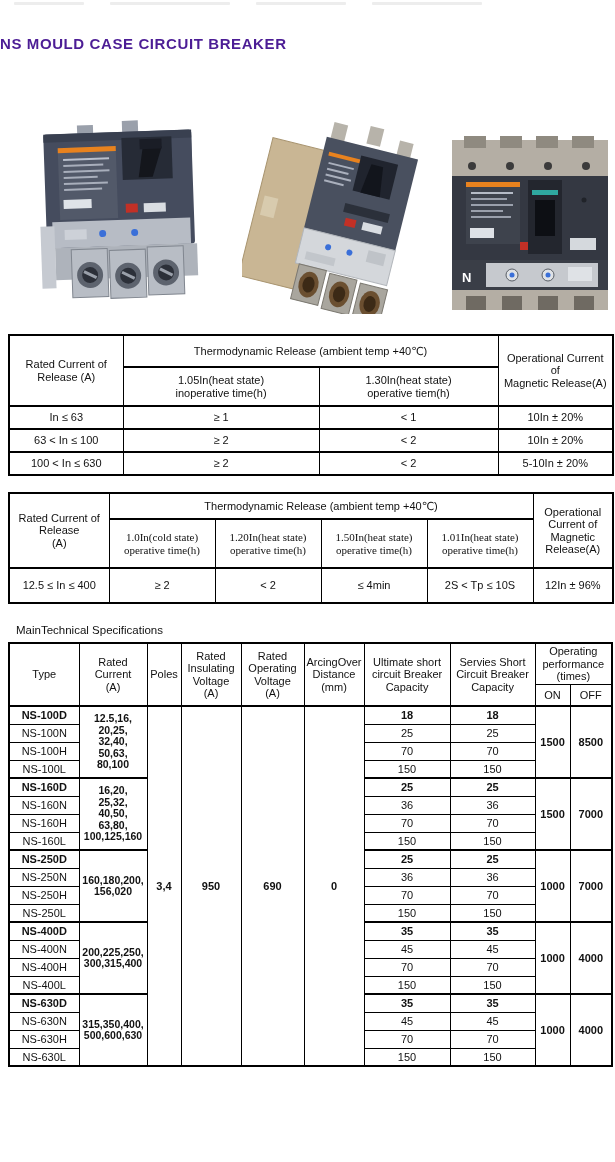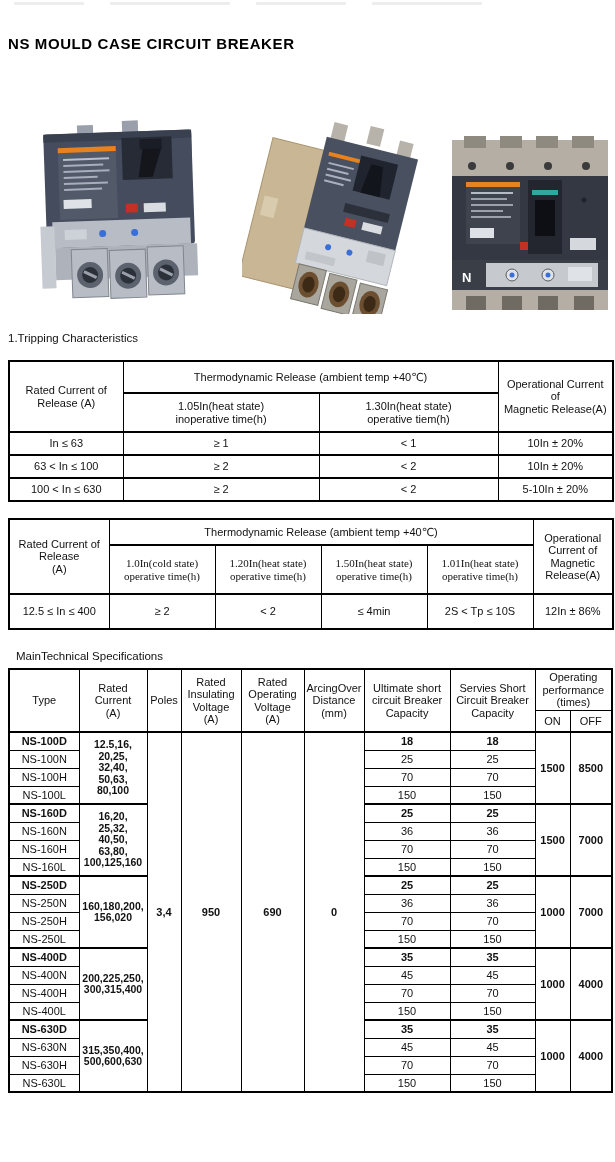"NS MOULD CASE CIRCUIT BREAKER" h1.title { color: #000000 -> #4c1d95; margin: 30px 0 0 8px -> 30px 0 0 0 }
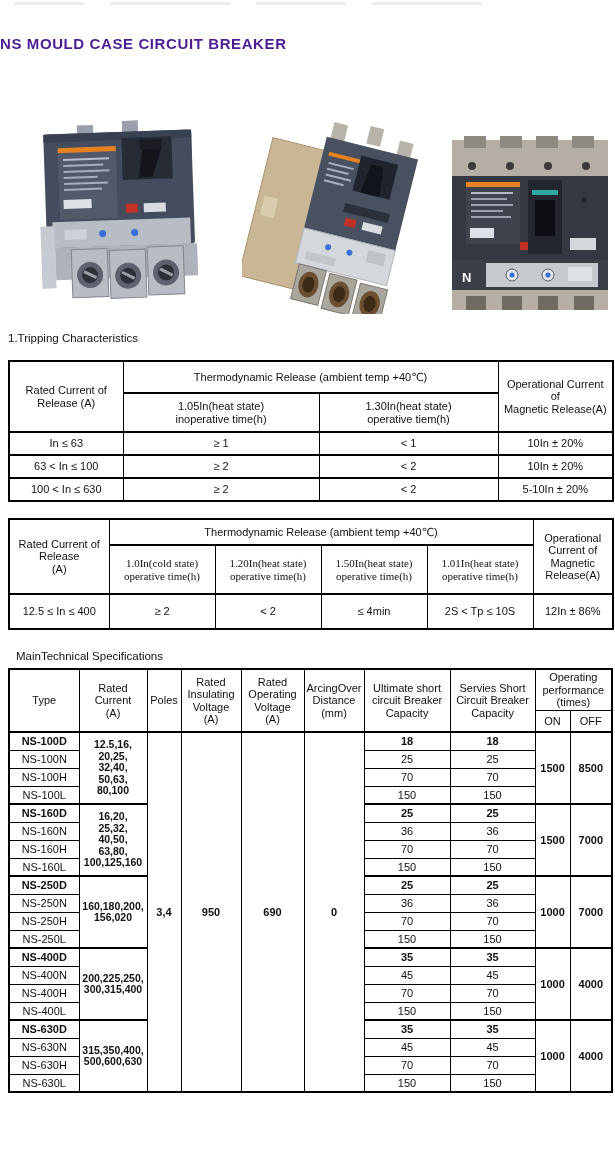"1.Tripping Characteristics" div.sec-title { html: <div>1.Tripping Characteristics</div> -> none }
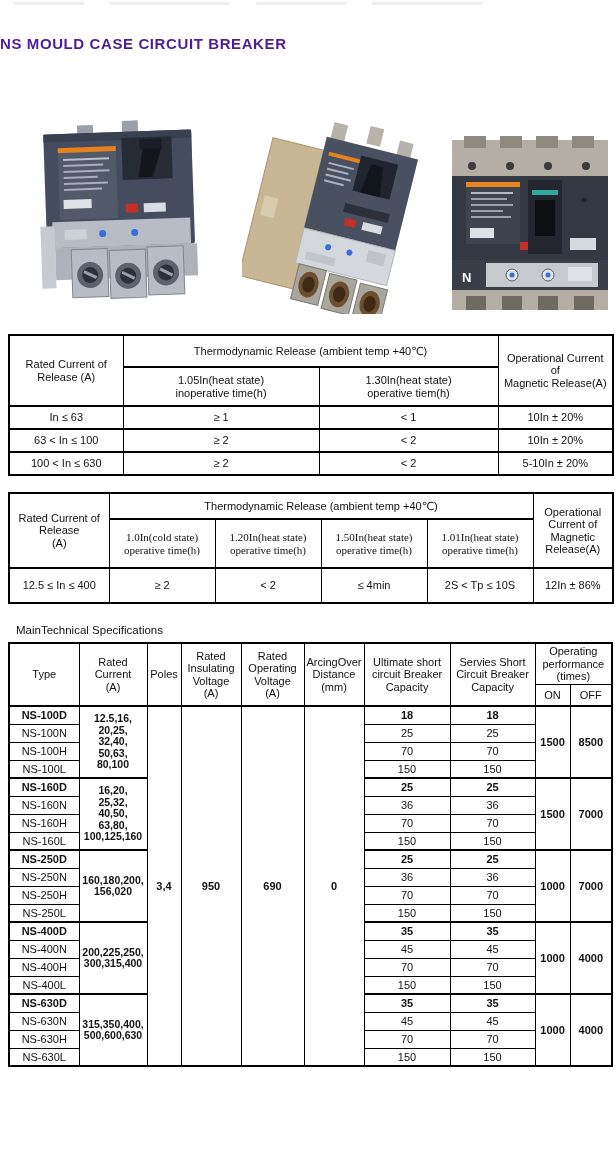"12In ± 86%" td { text: 86% -> 96% }
